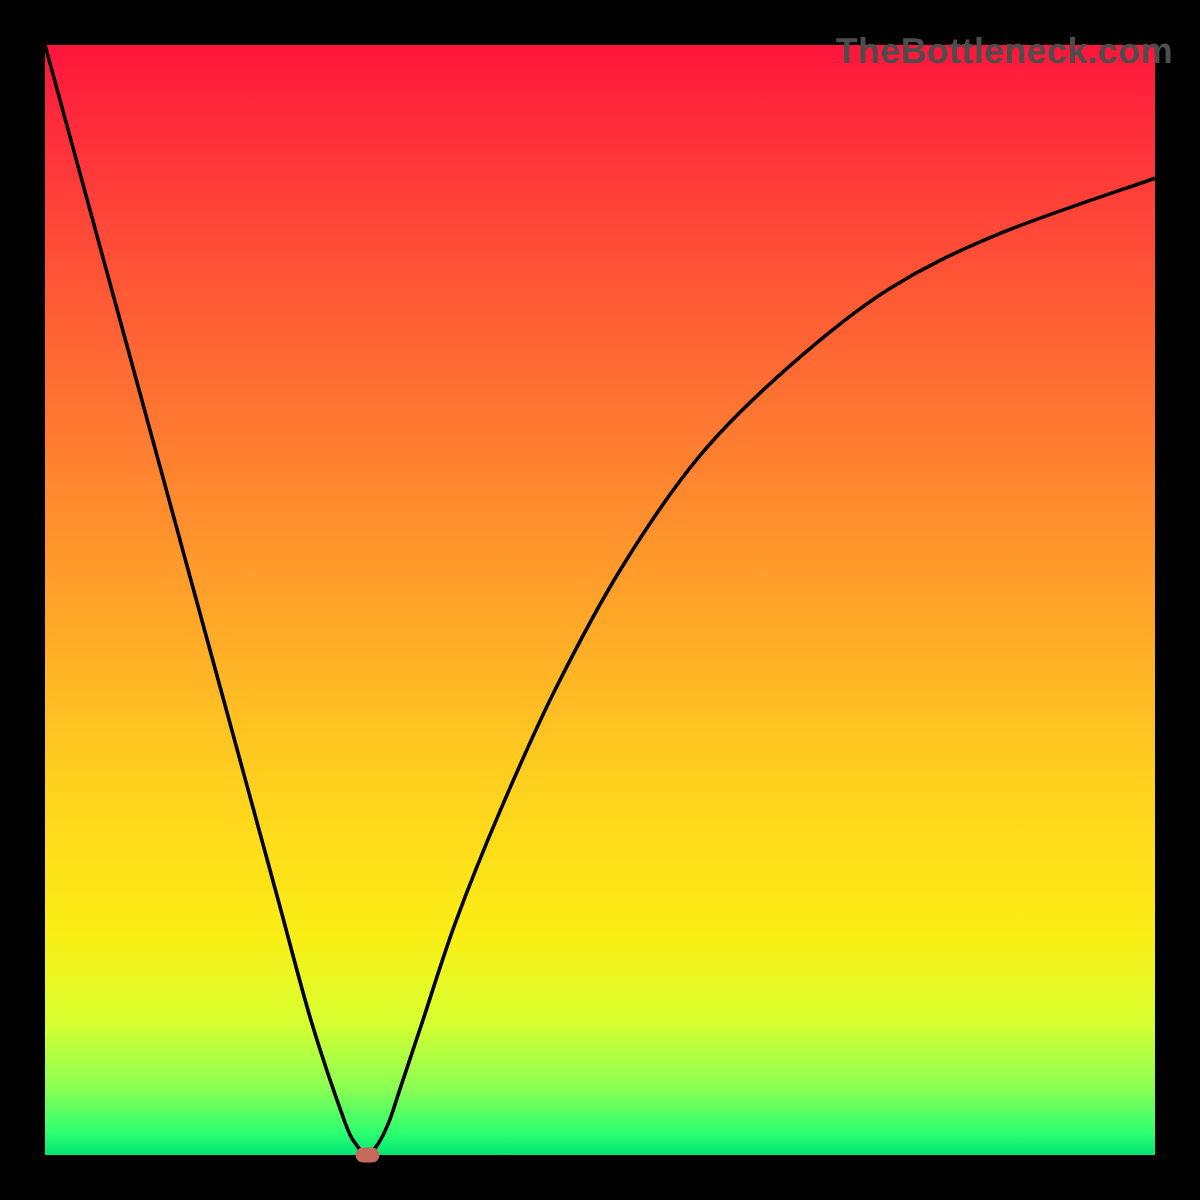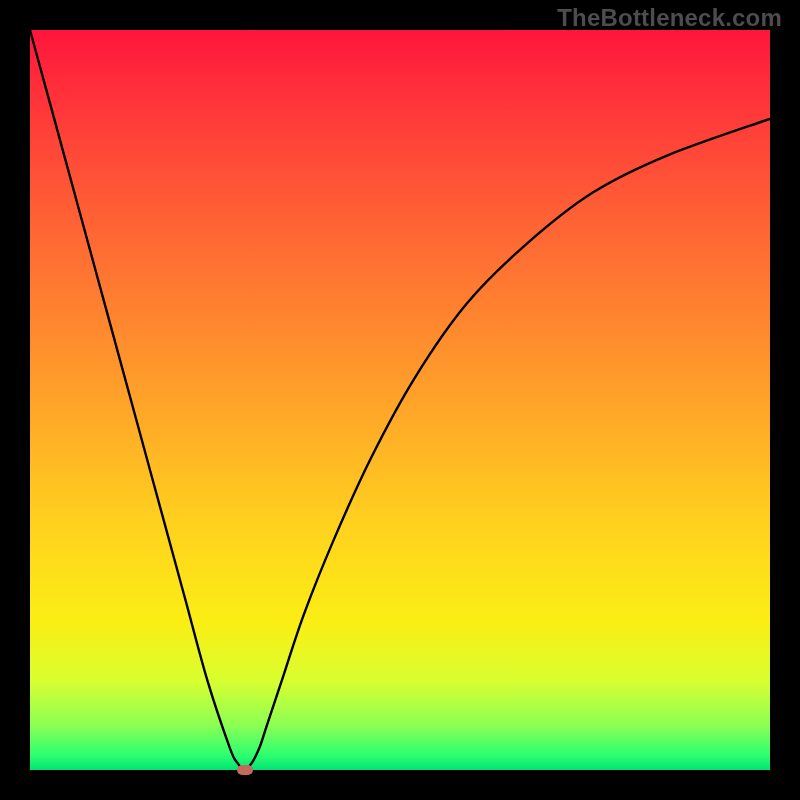"TheBottleneck.com" .watermark { top: 4px -> 21px }
